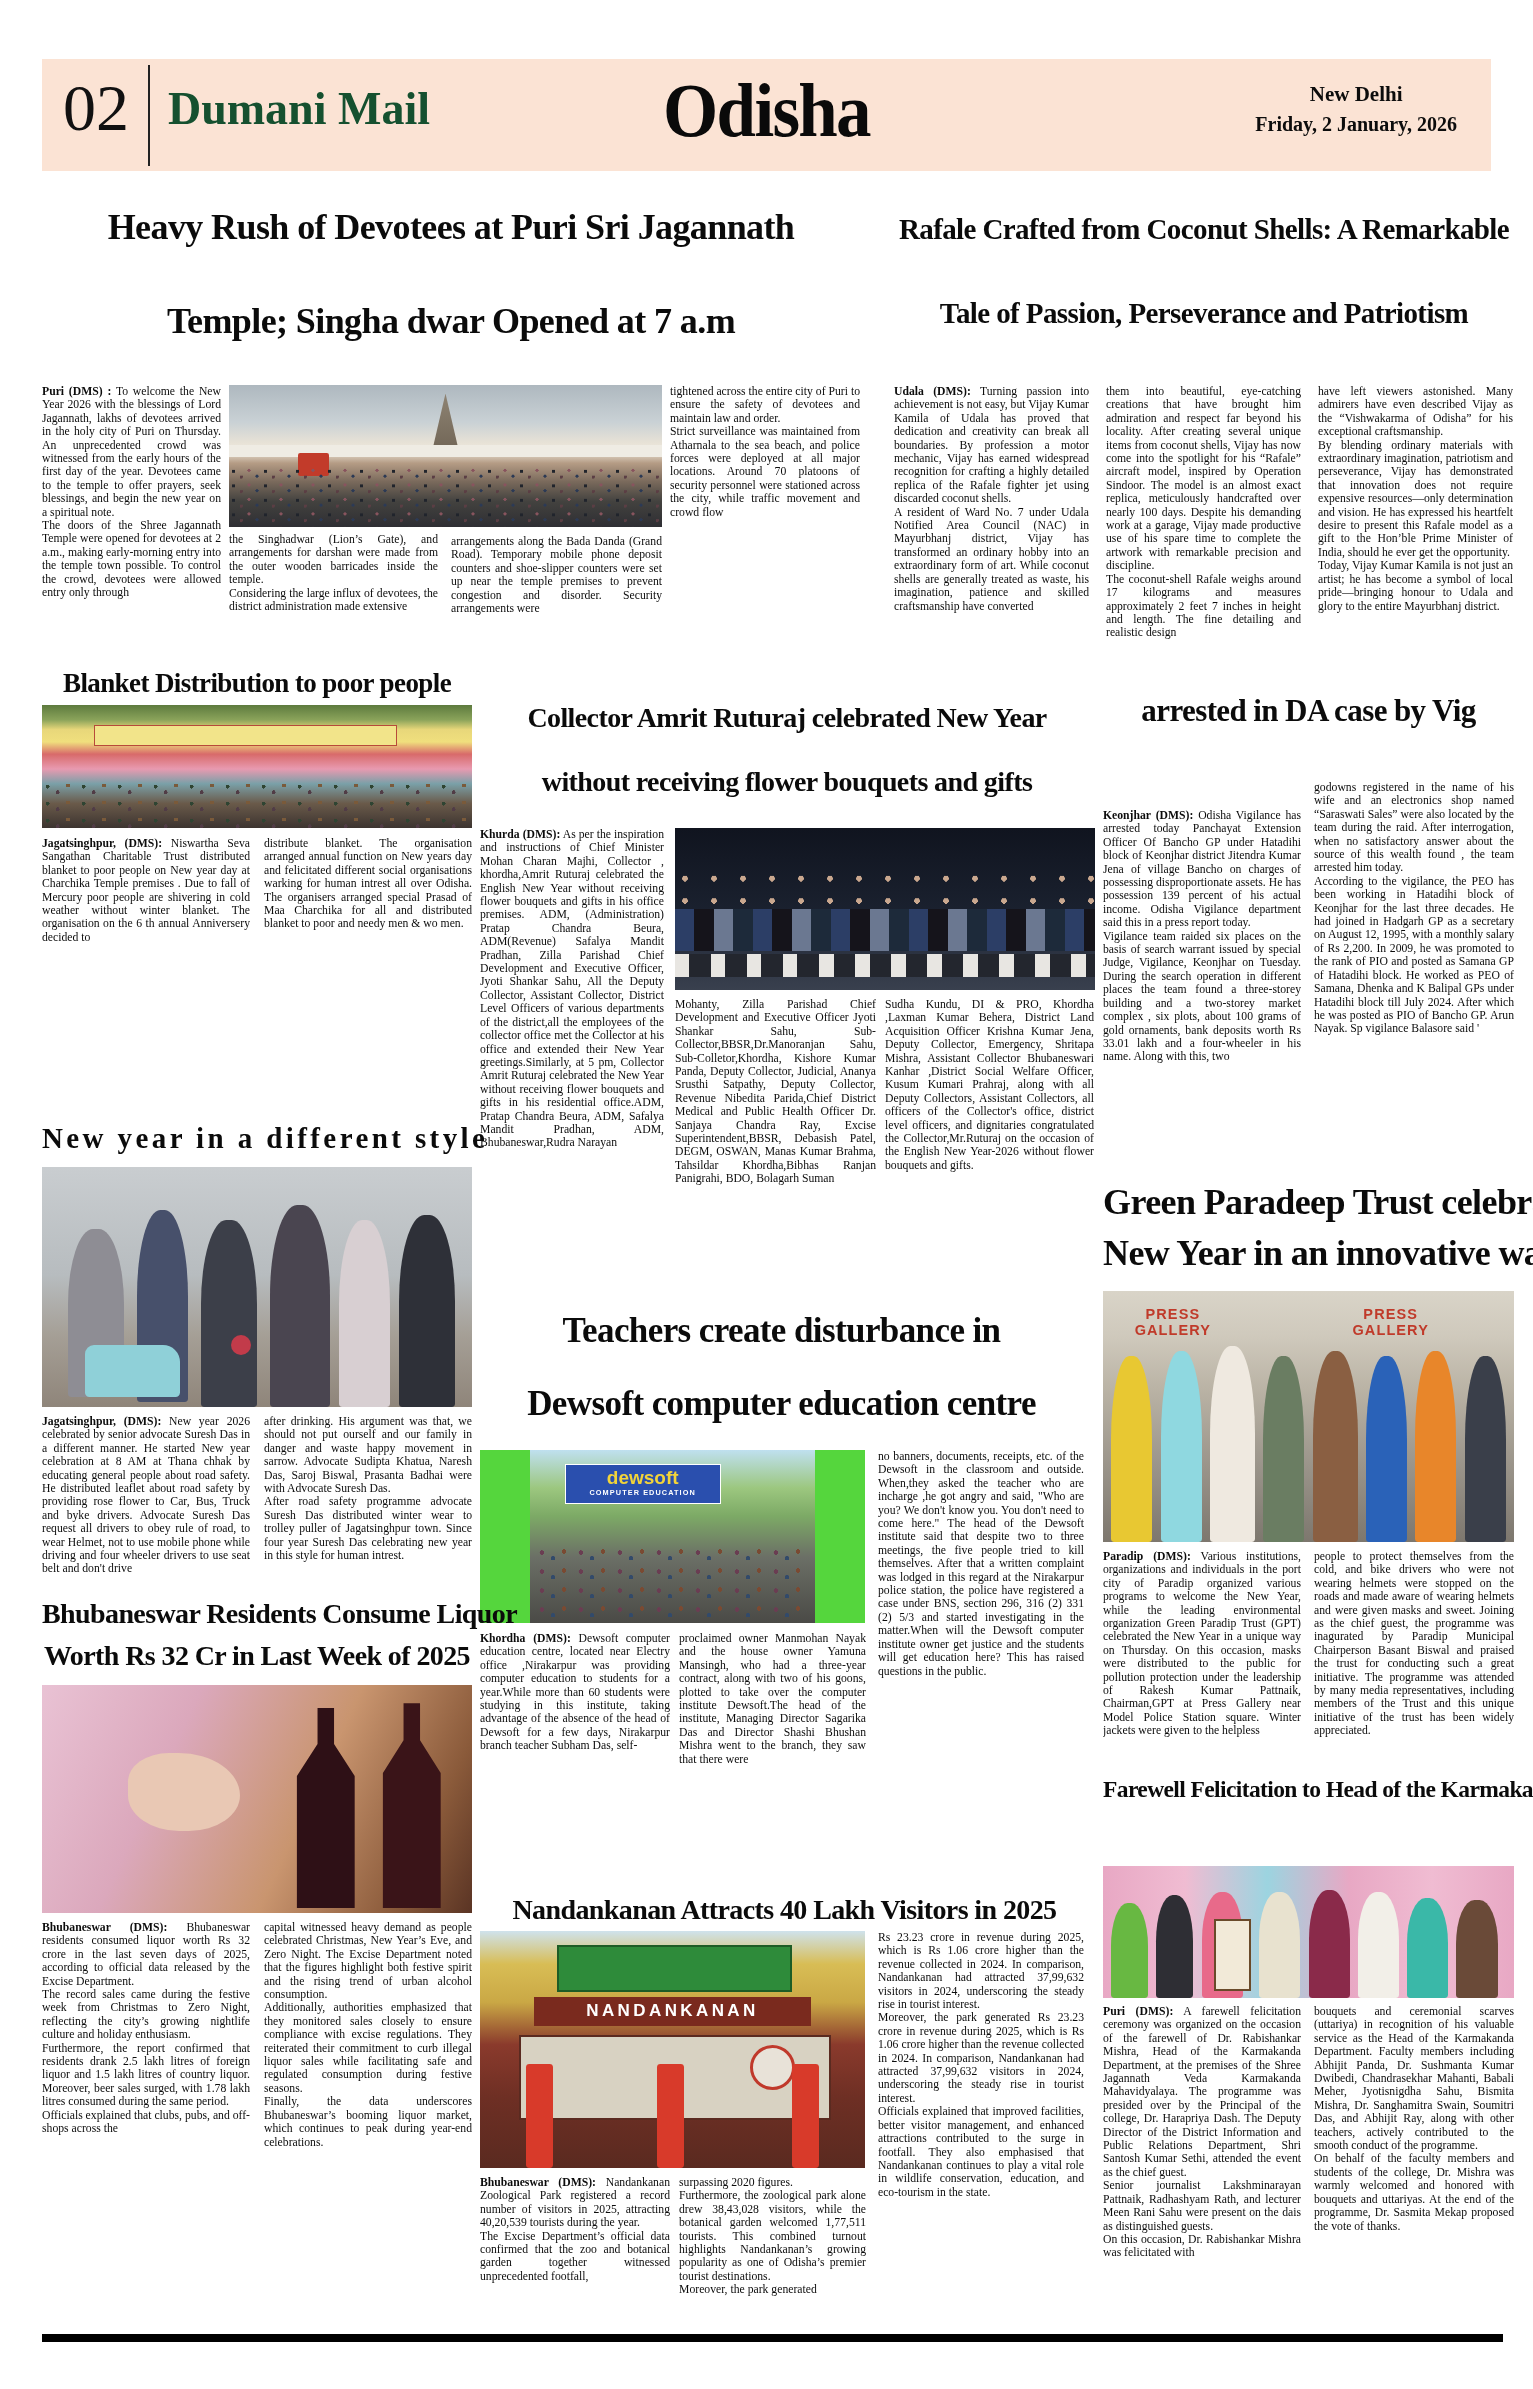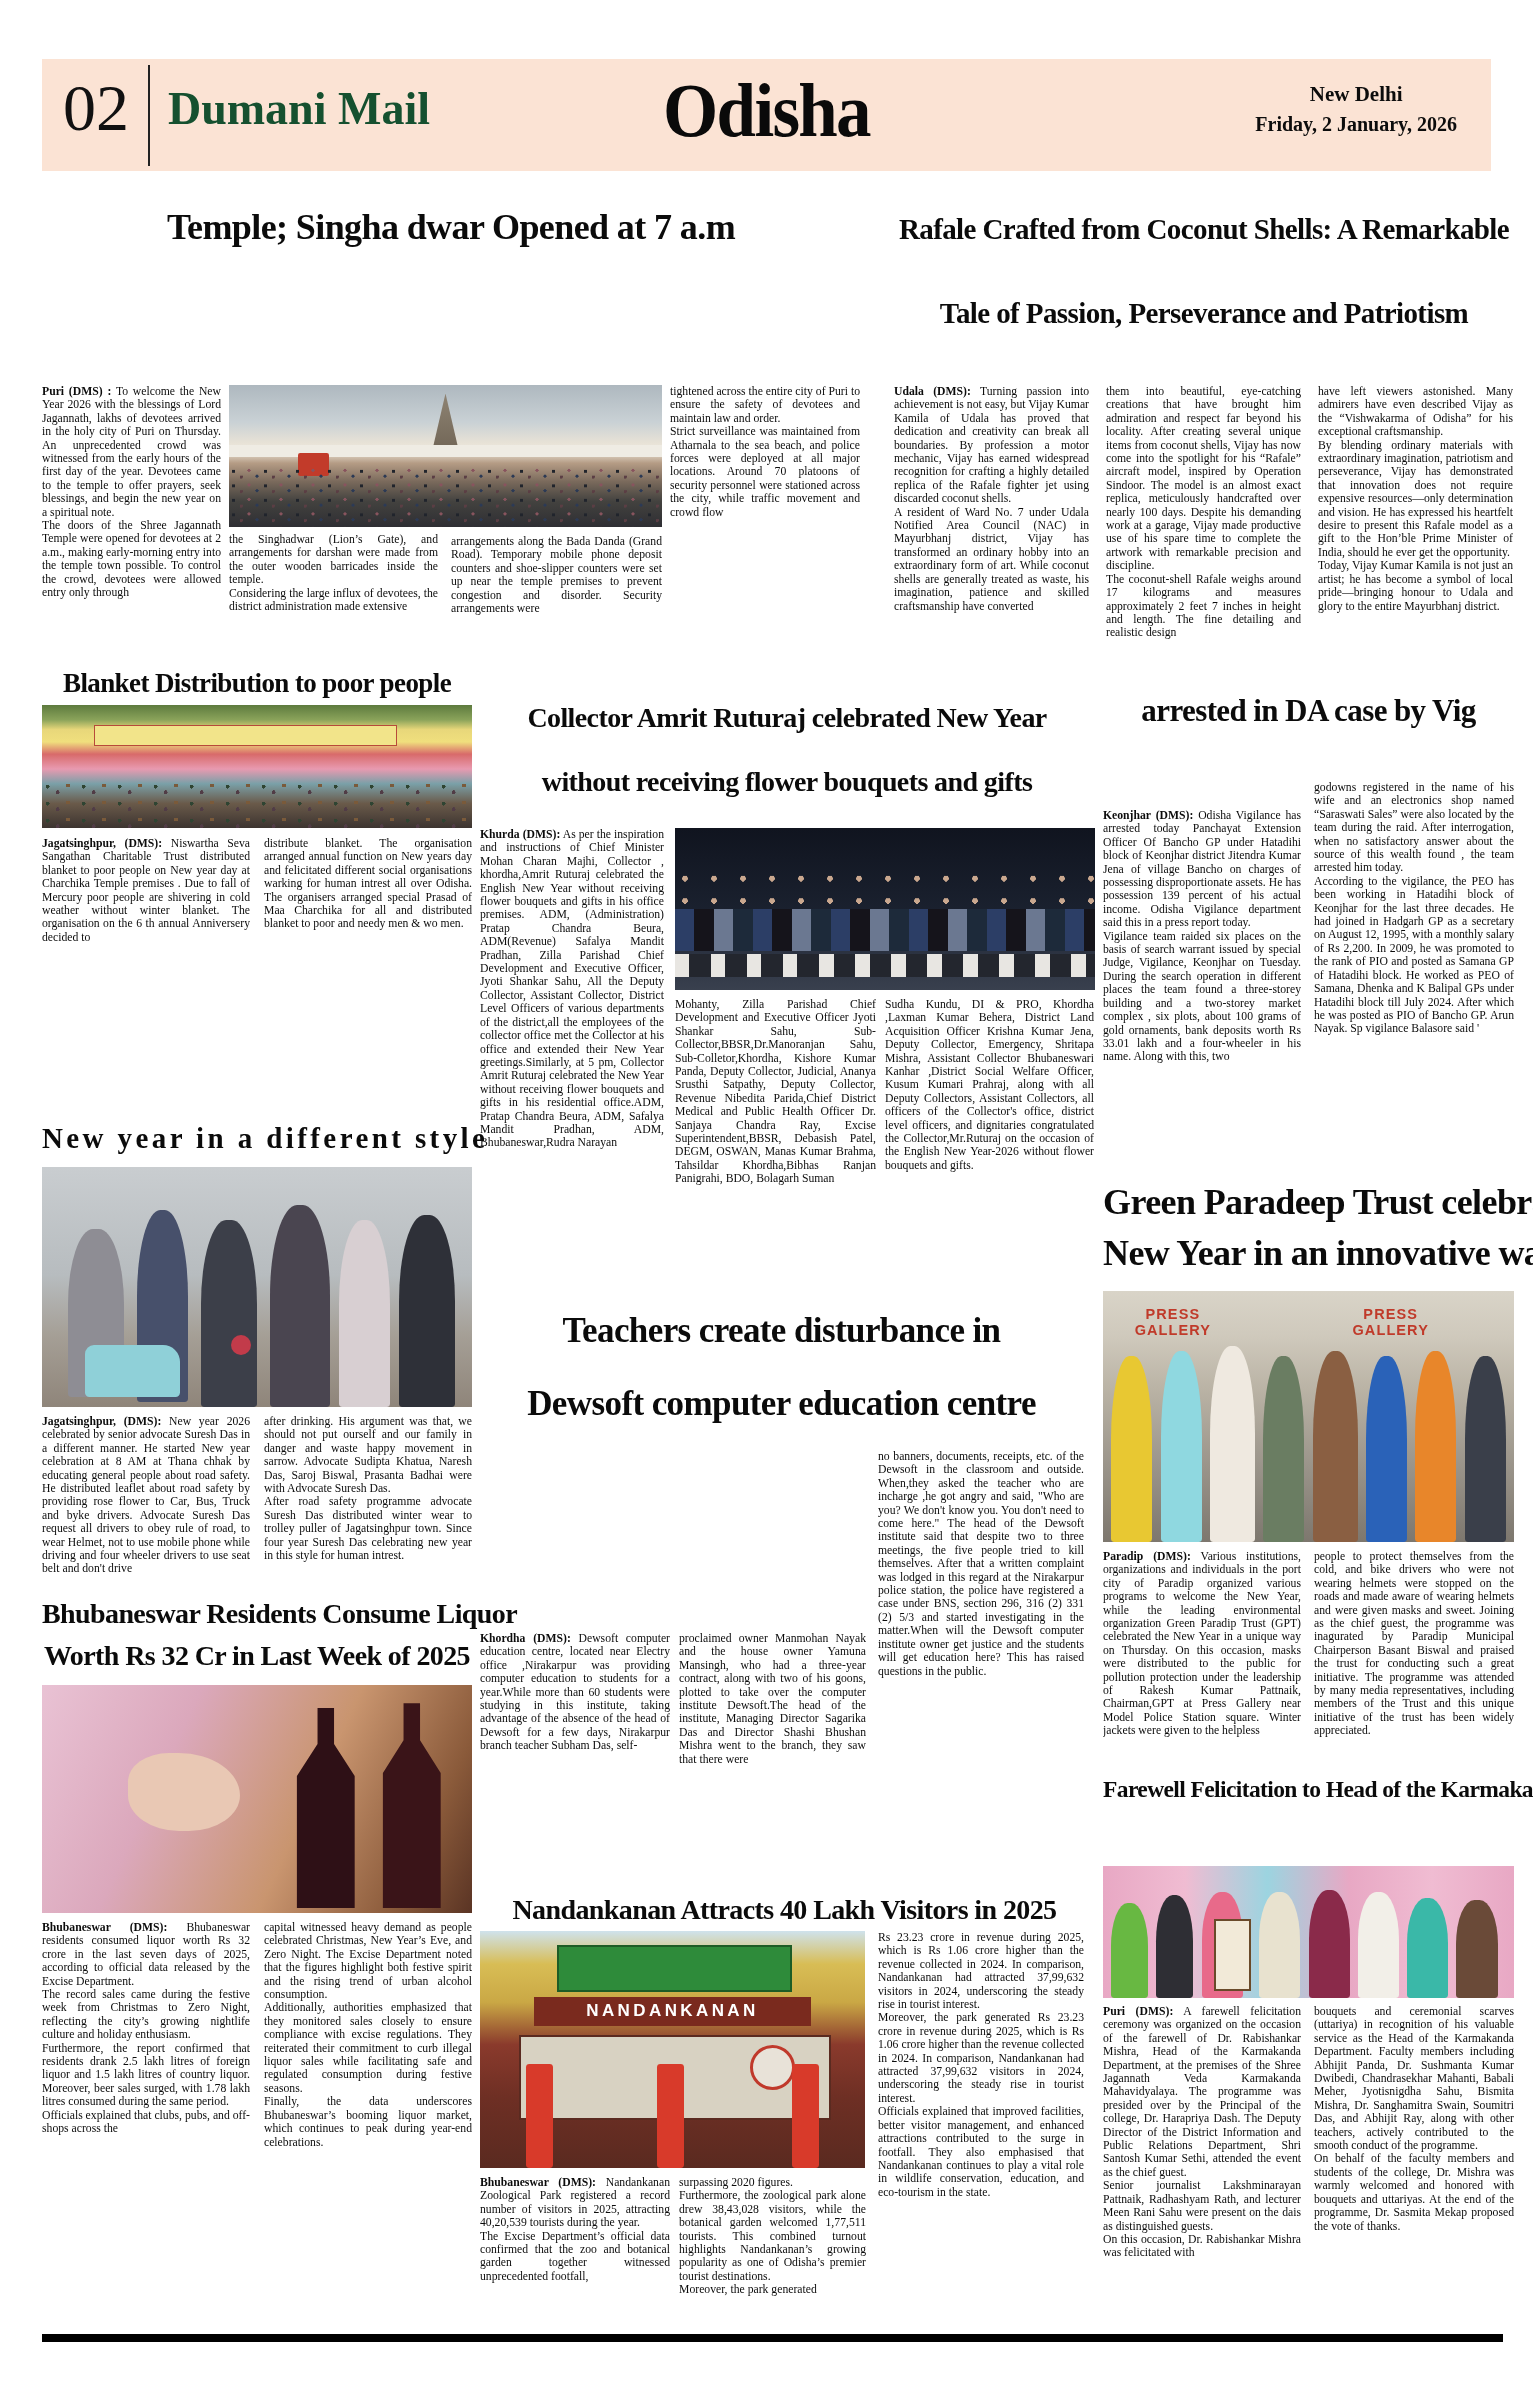"Heavy Rush of Devotees at" div { html: none -> <div>Heavy Rush of Devotees at Puri Sri Jagannath</div> }
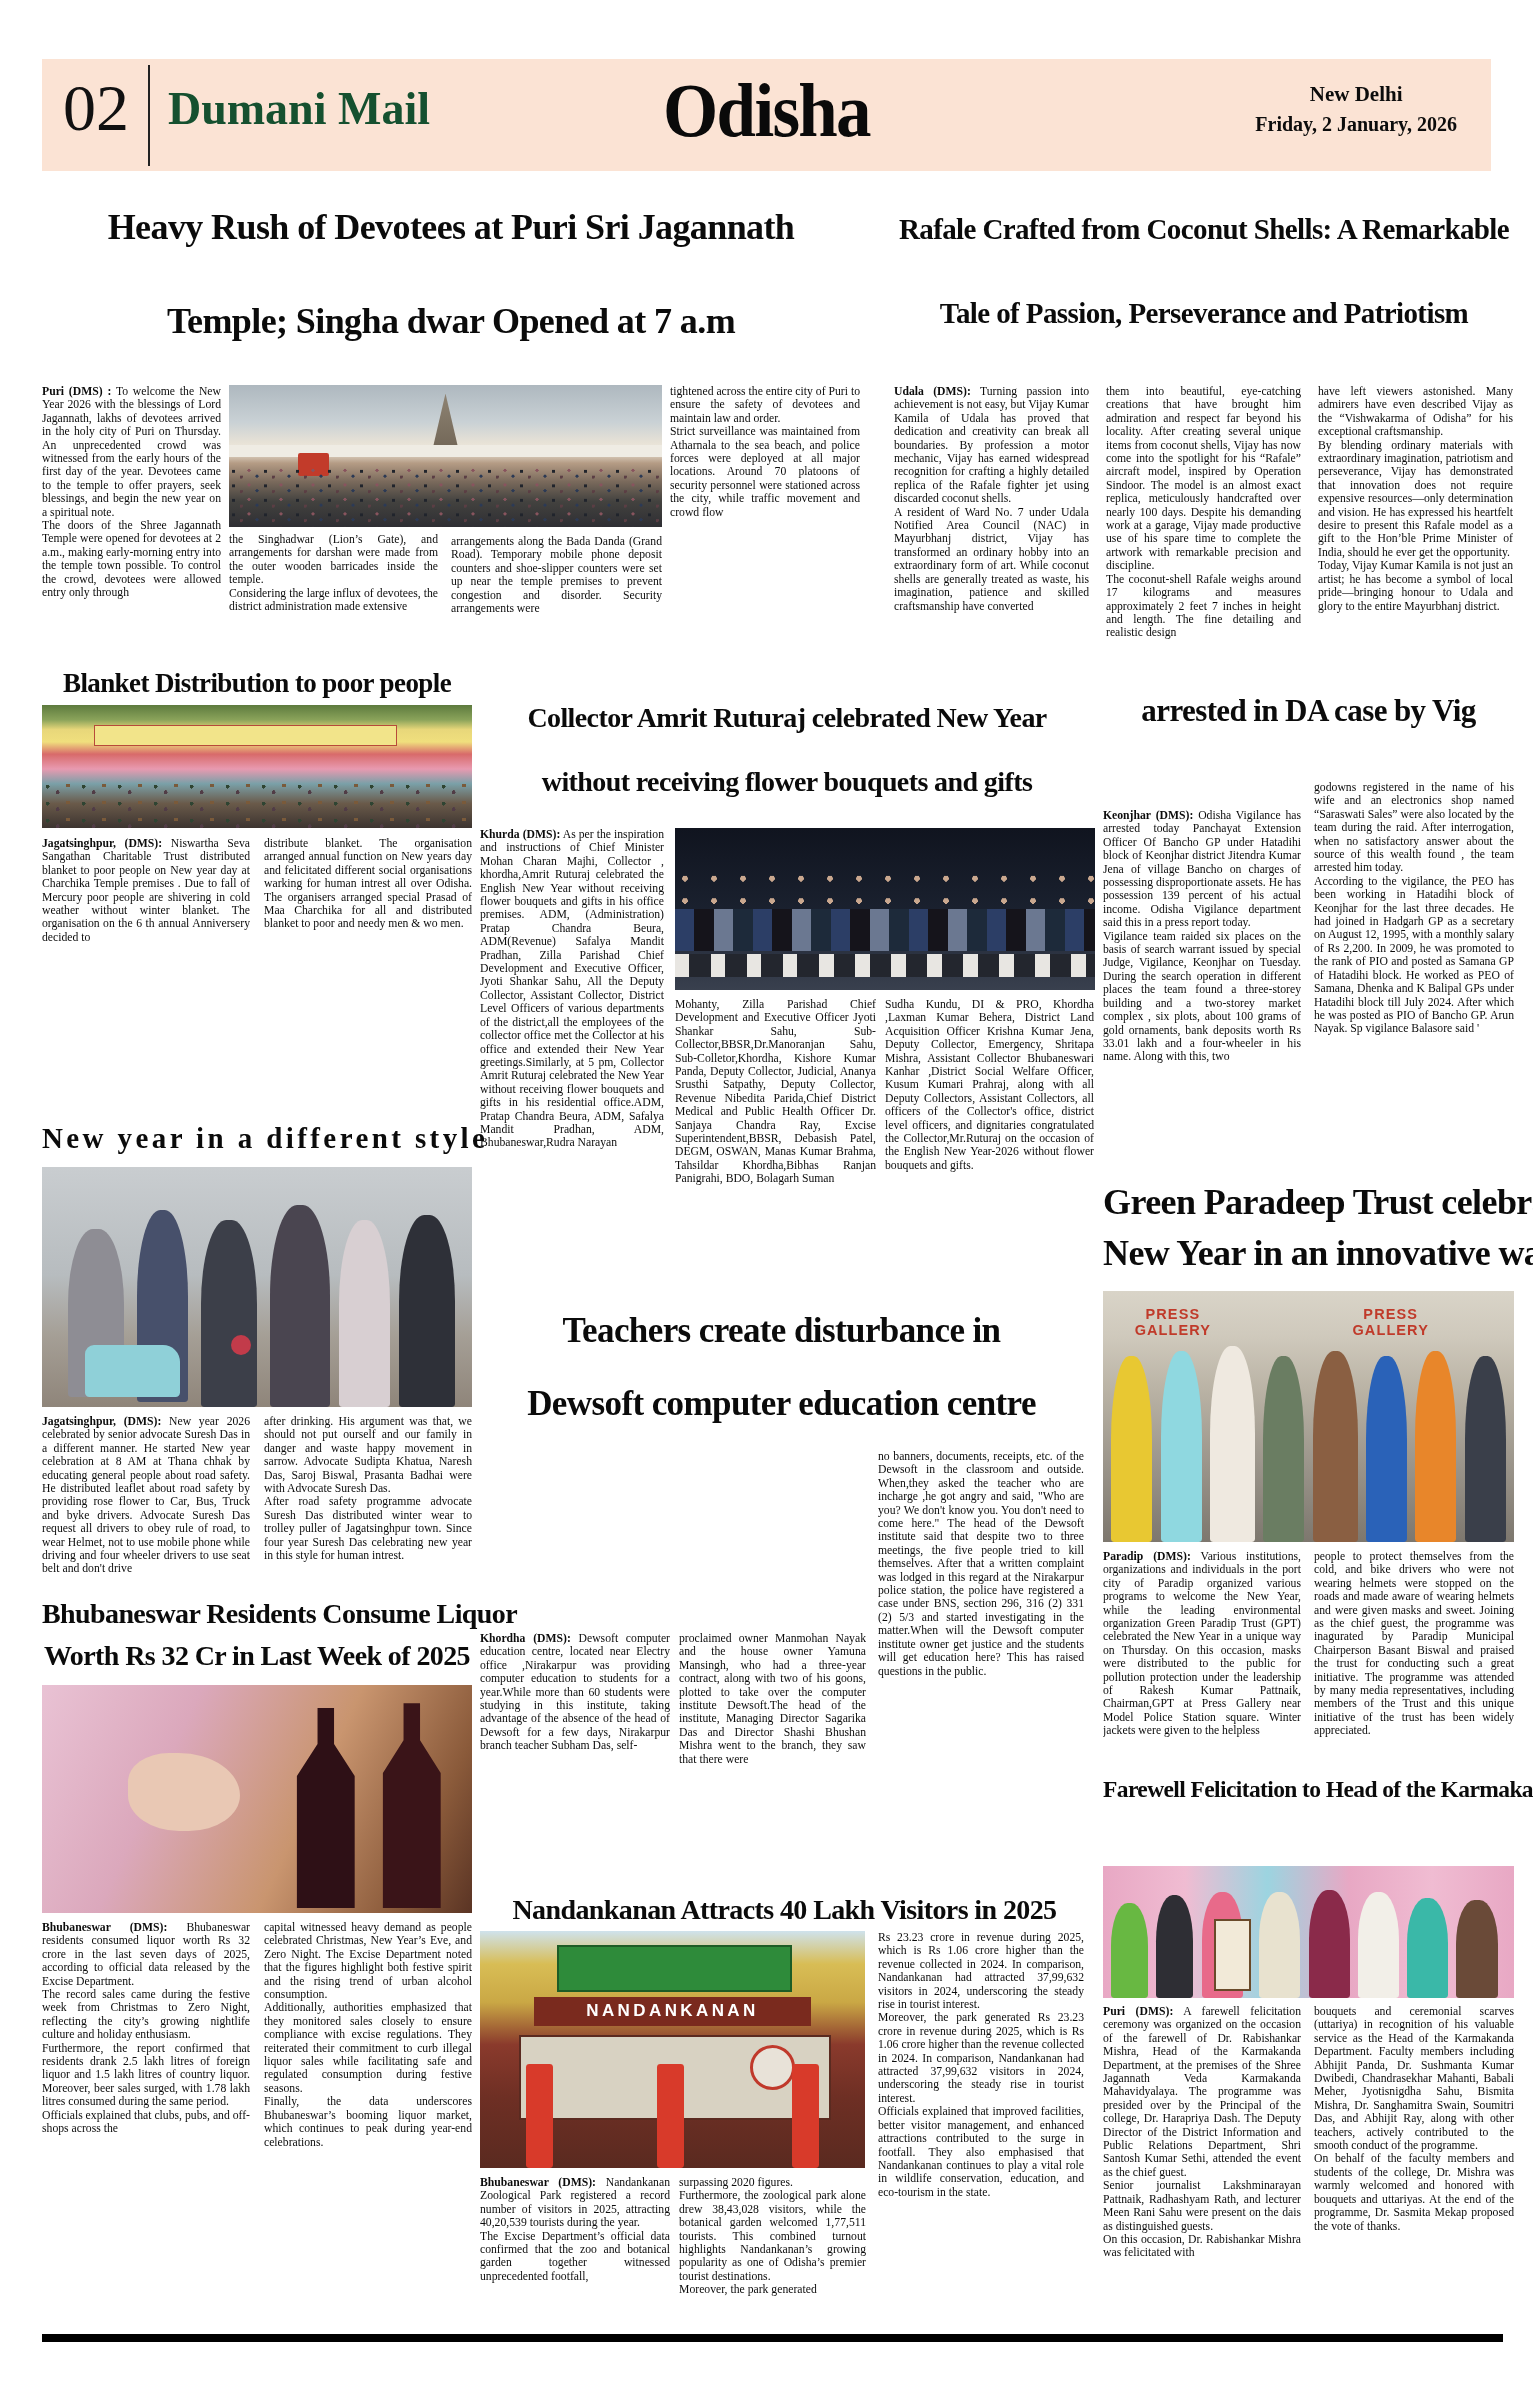"dewsoft" div.photo { html: none -> <div> <div></div> <div></div> <div> <div>dewsoft</div> <div>COMPUTER EDUCATION</div> </div> <div></div> </div> }
